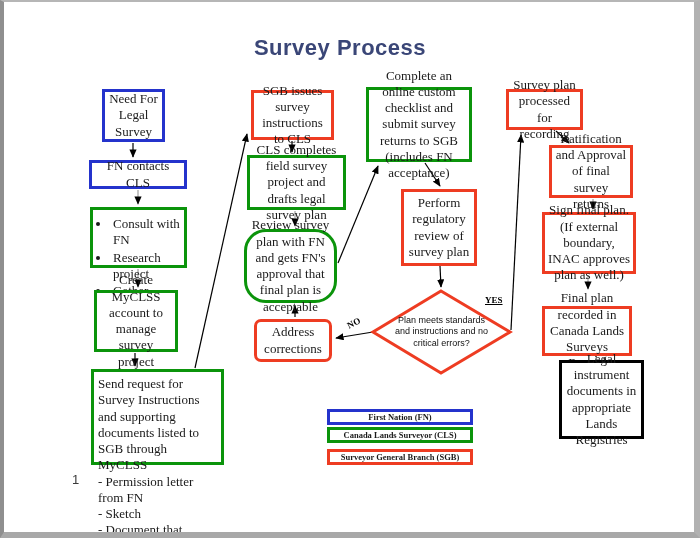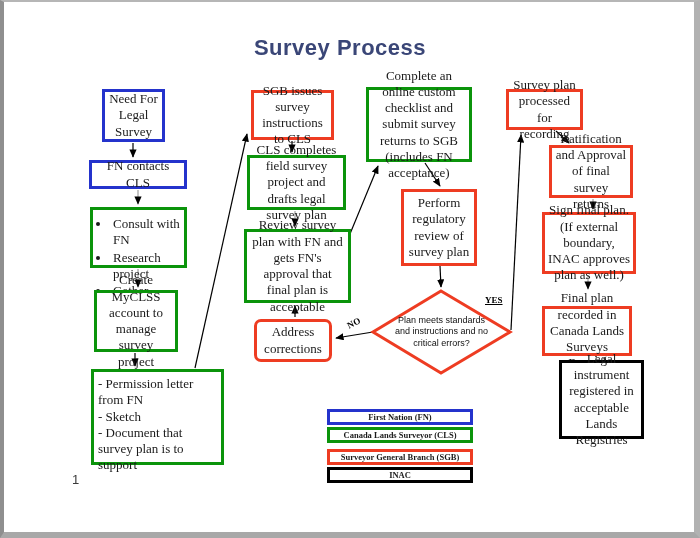"Review survey plan with FN" .n-review { border-radius: none -> 22px; width: 107px -> 93px }
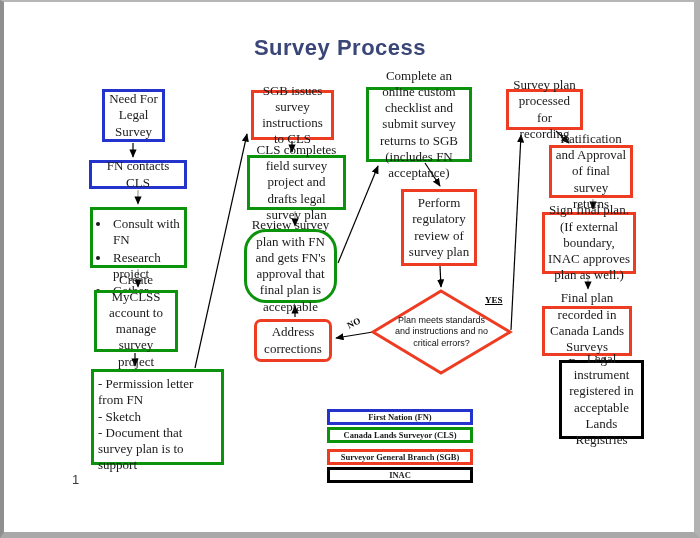"Legal instrument registered in" span { text: registered in acceptable -> documents in appropriate }
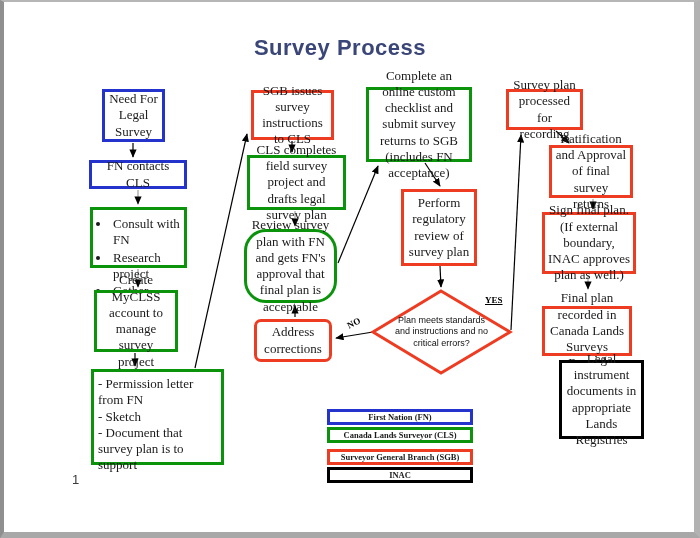"Send request for Survey Instructions" div { html: none -> <div>Send request for Survey Instructions and supporting documents listed to SGB through MyCLSS</div> }
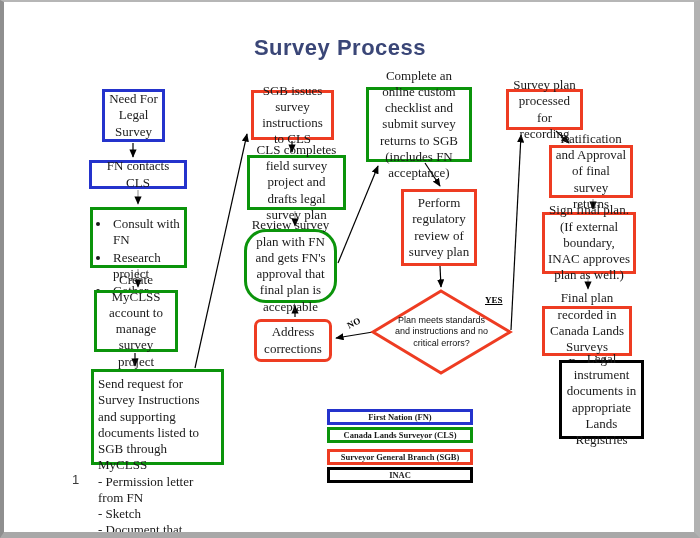"INAC" div.legend-item { html: <div> <span>INAC</span> </div> -> none }
